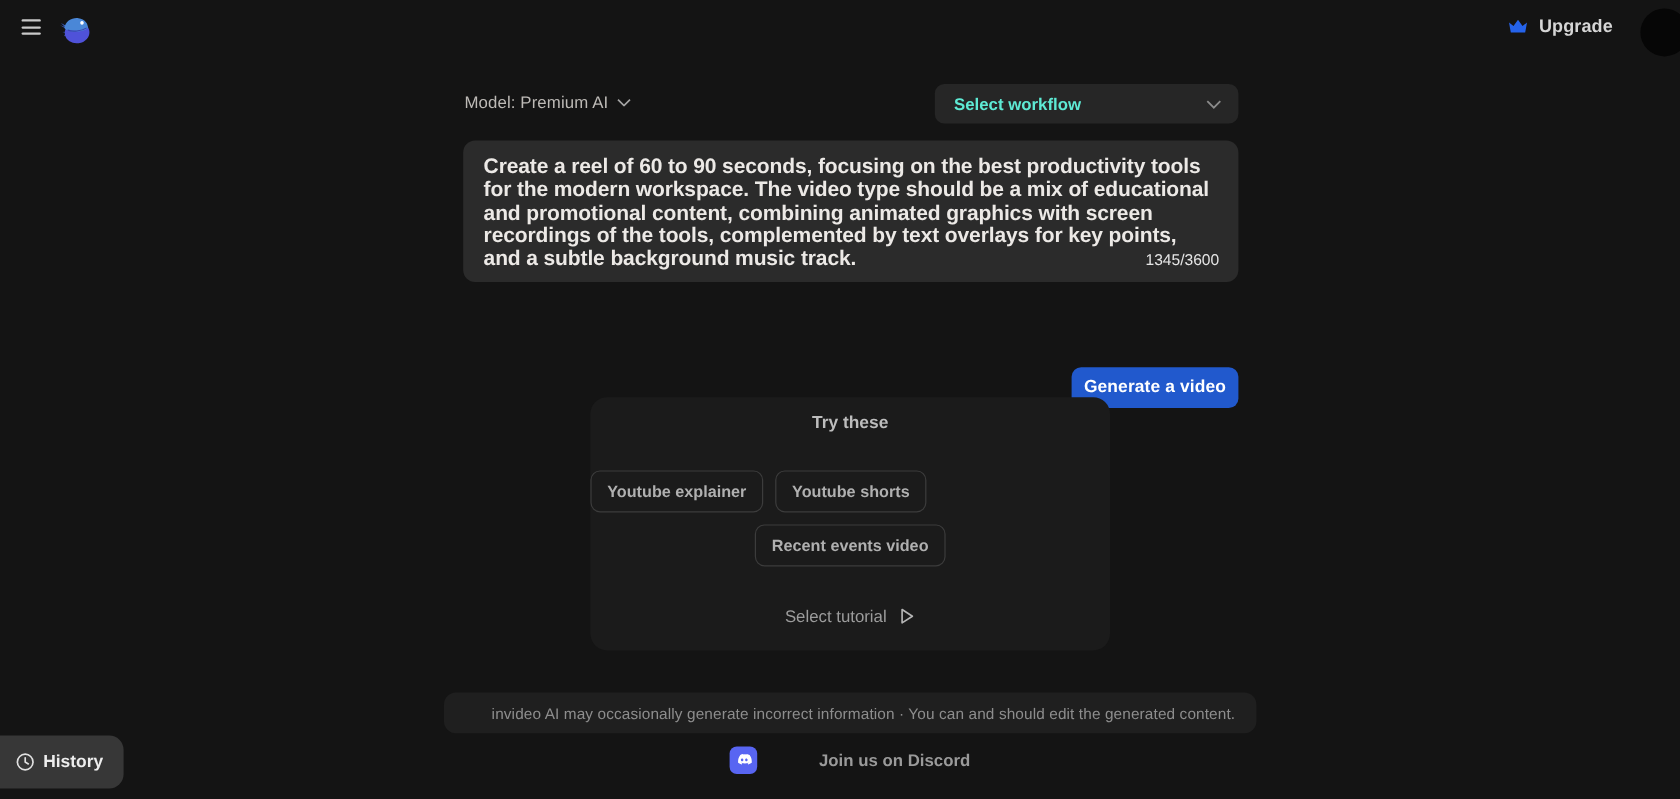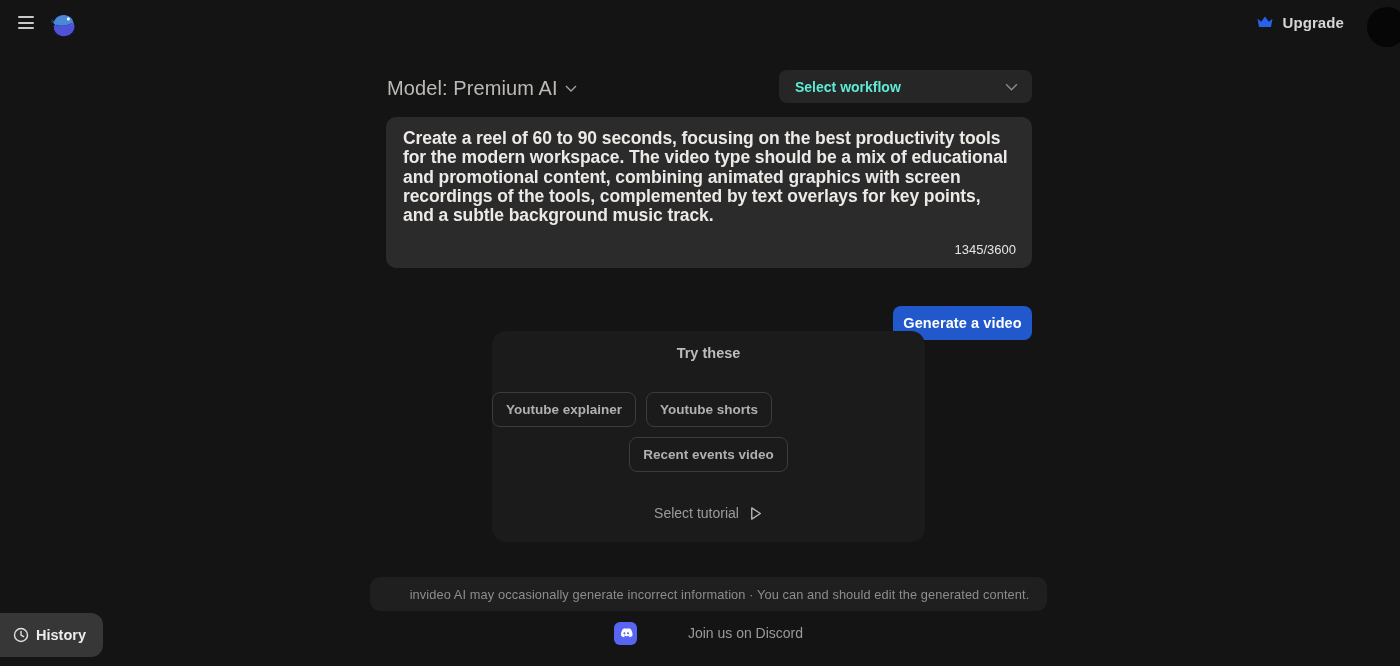"Model: Premium AI" .model-label { font-size: 20px -> 14px }
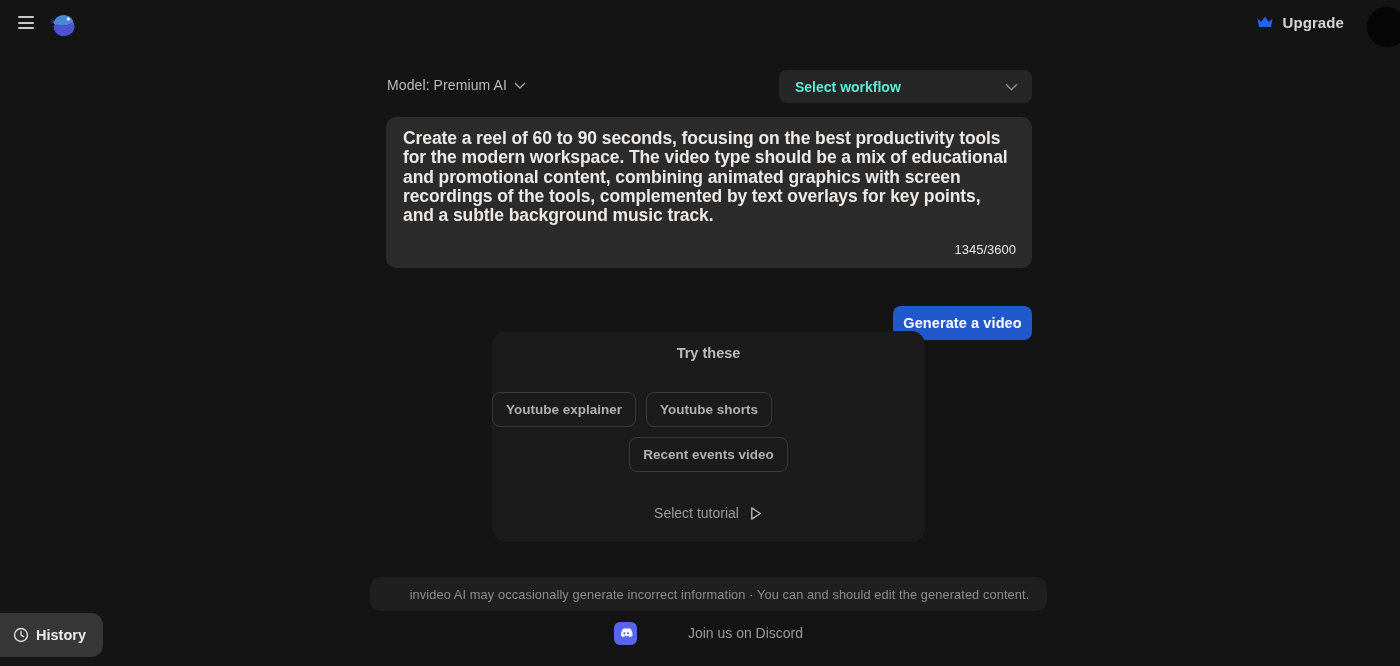"Create a reel of 60" .prompt-box { height: 151px -> 118px }
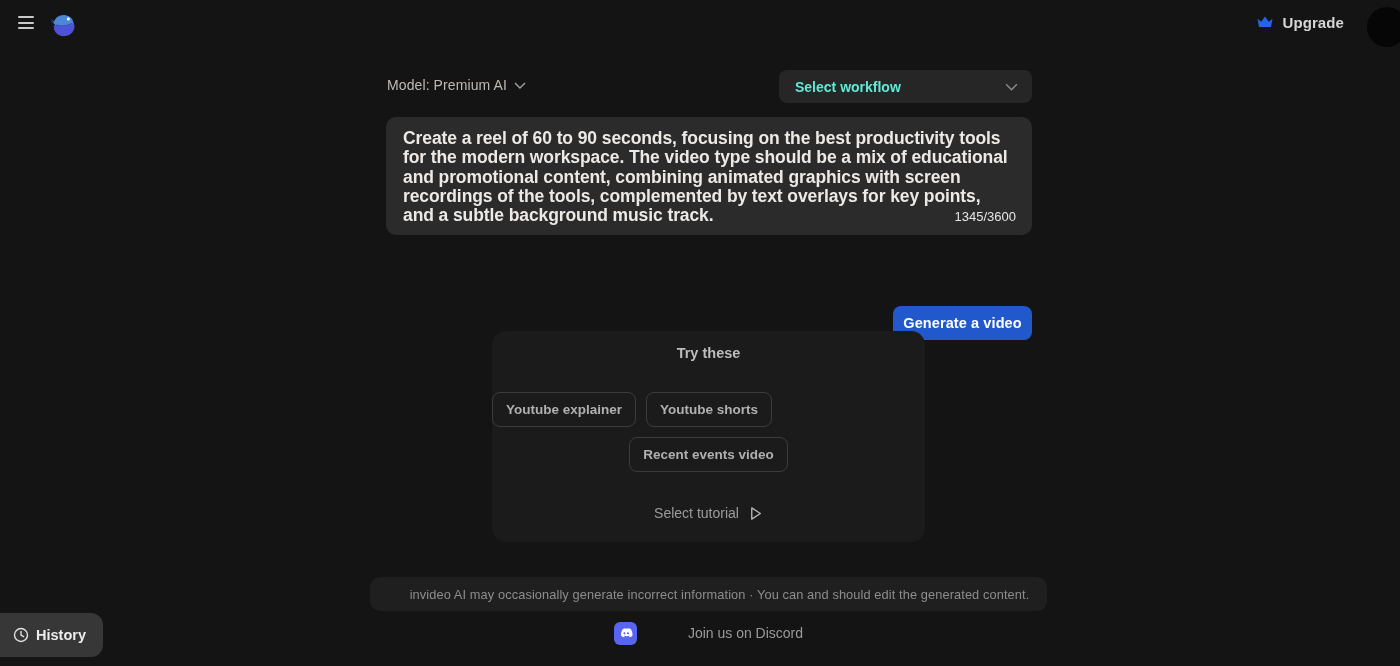"Join us on Discord" .discord-label { font-weight: 400 -> 700 }
